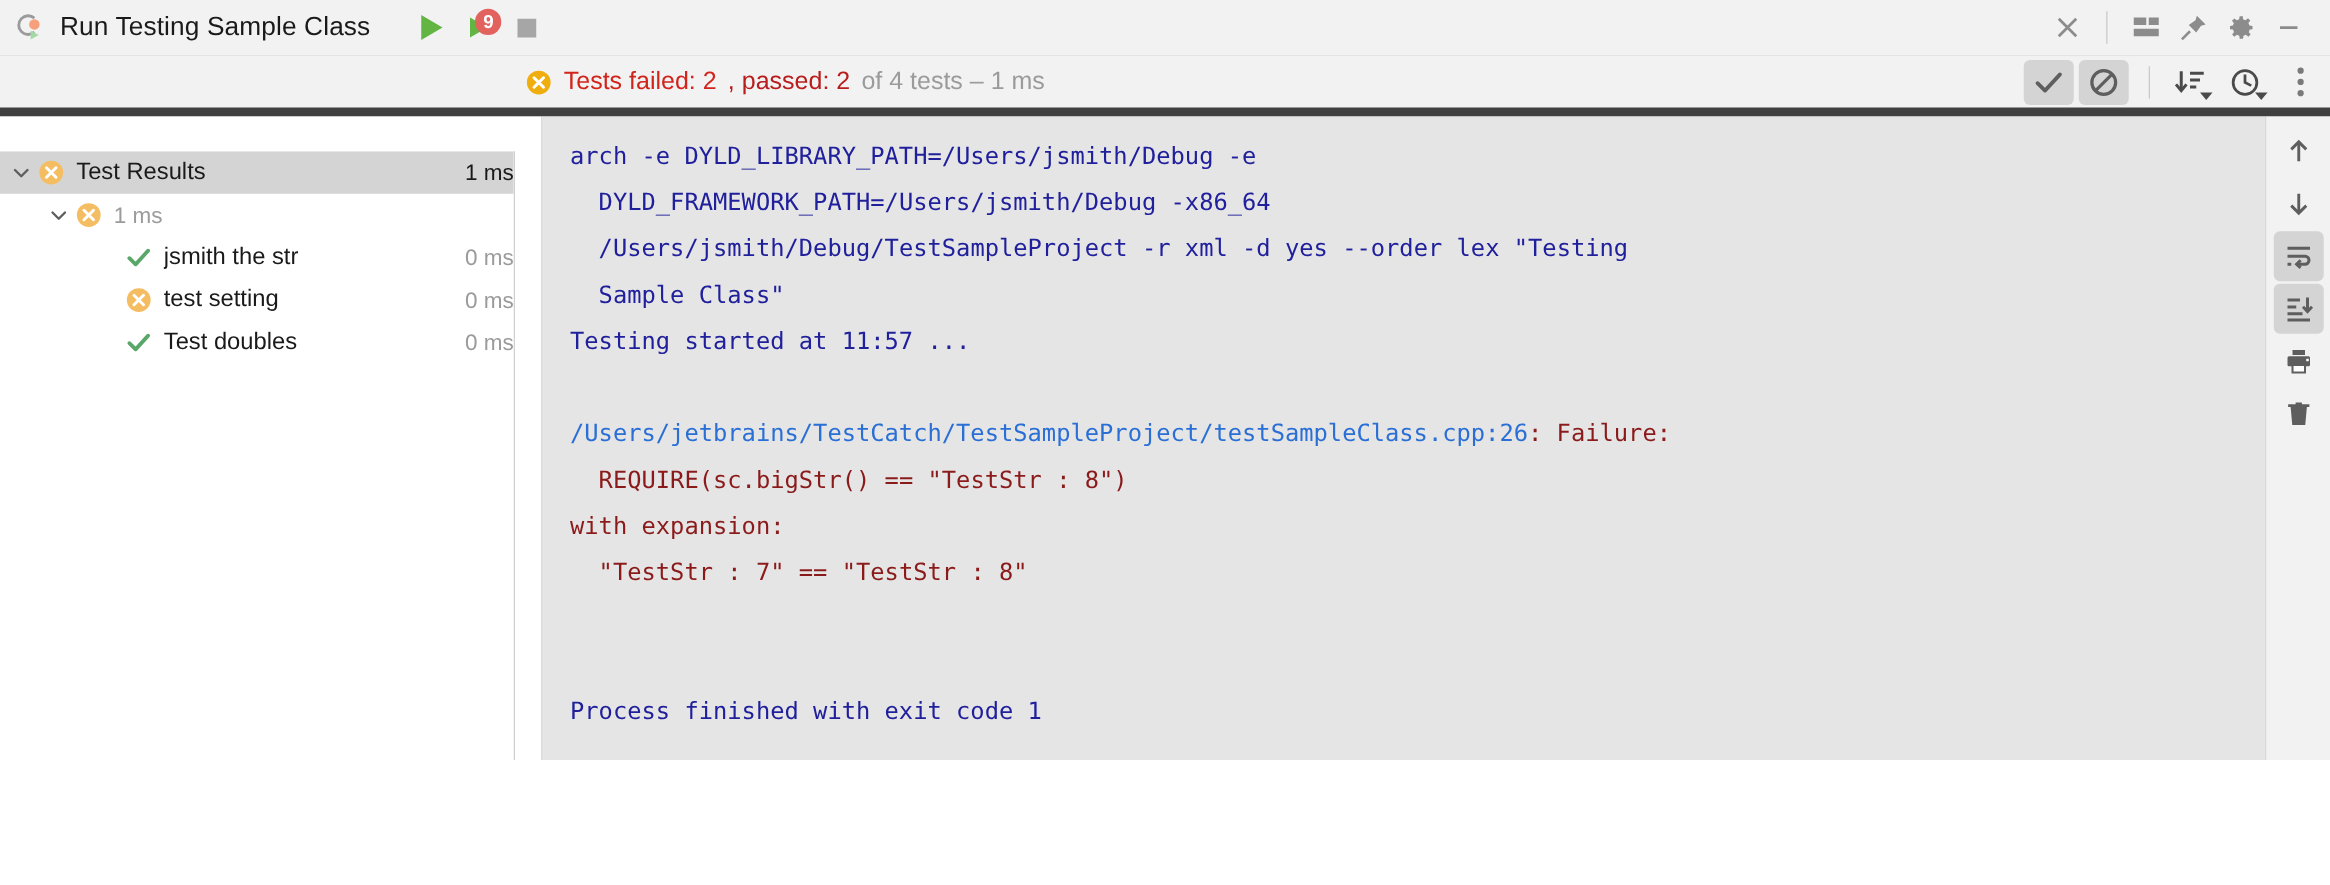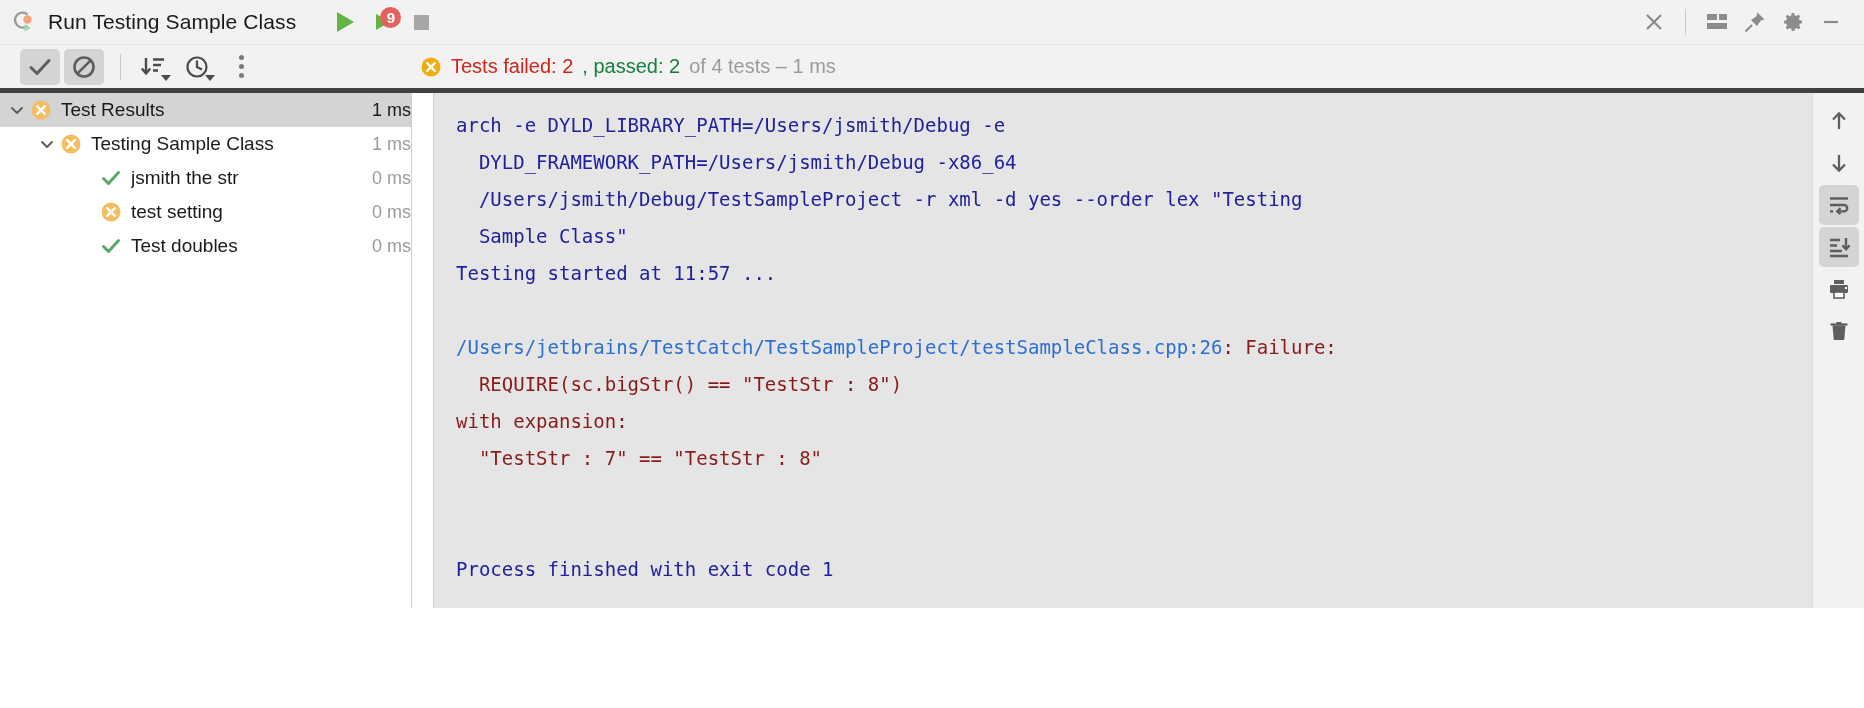"Tests failed: 2" .toolbar2 { border-bottom: 5px solid #404040 -> 7px solid #404040; justify-content: none -> flex-end }
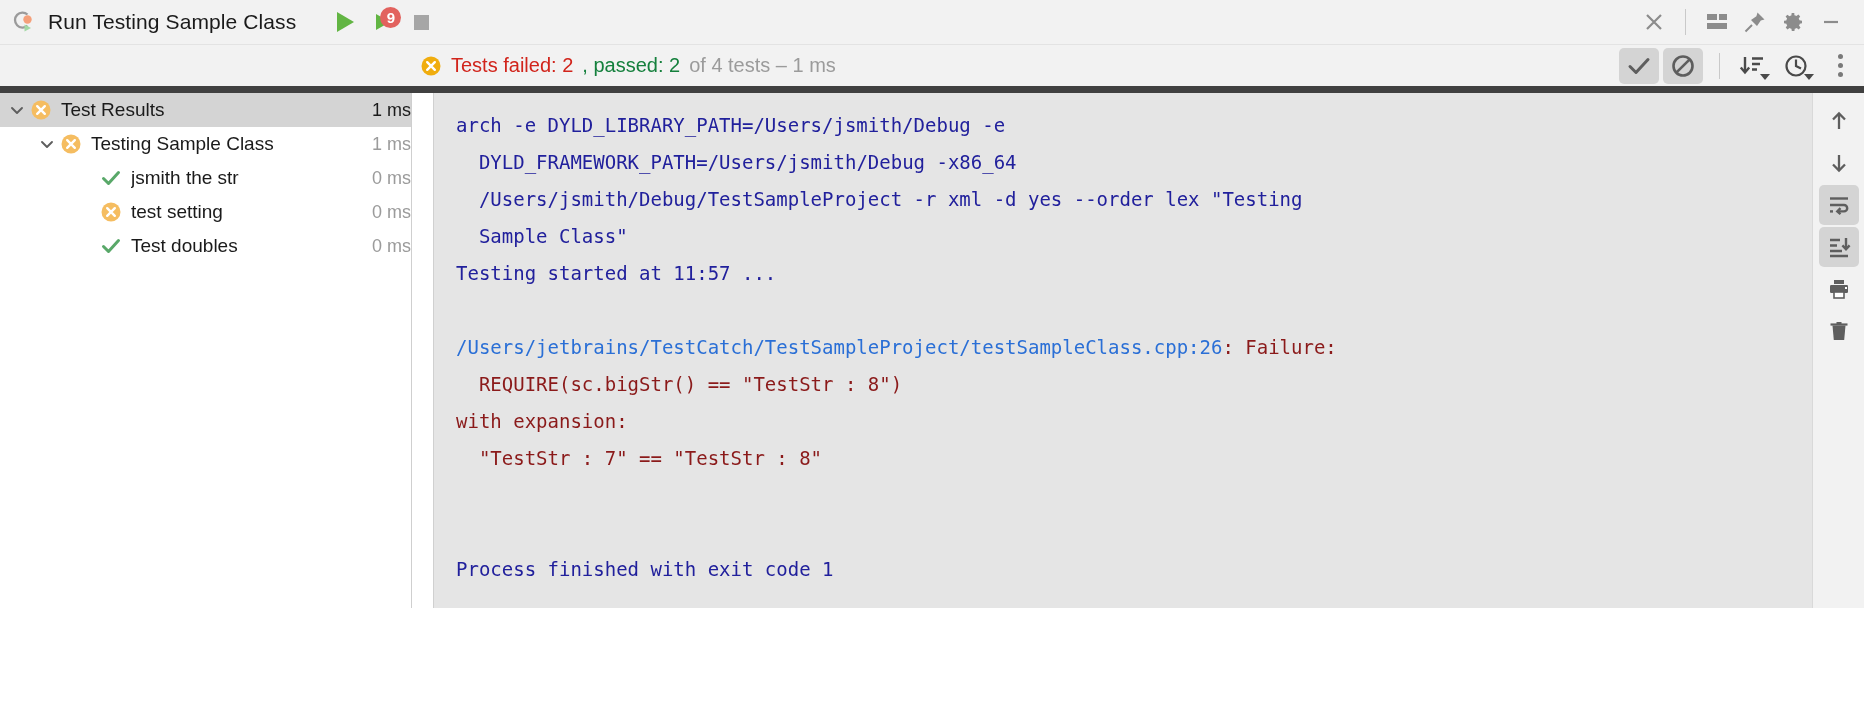", passed: 2" .st-pass { color: #15803d -> #b91c1c }
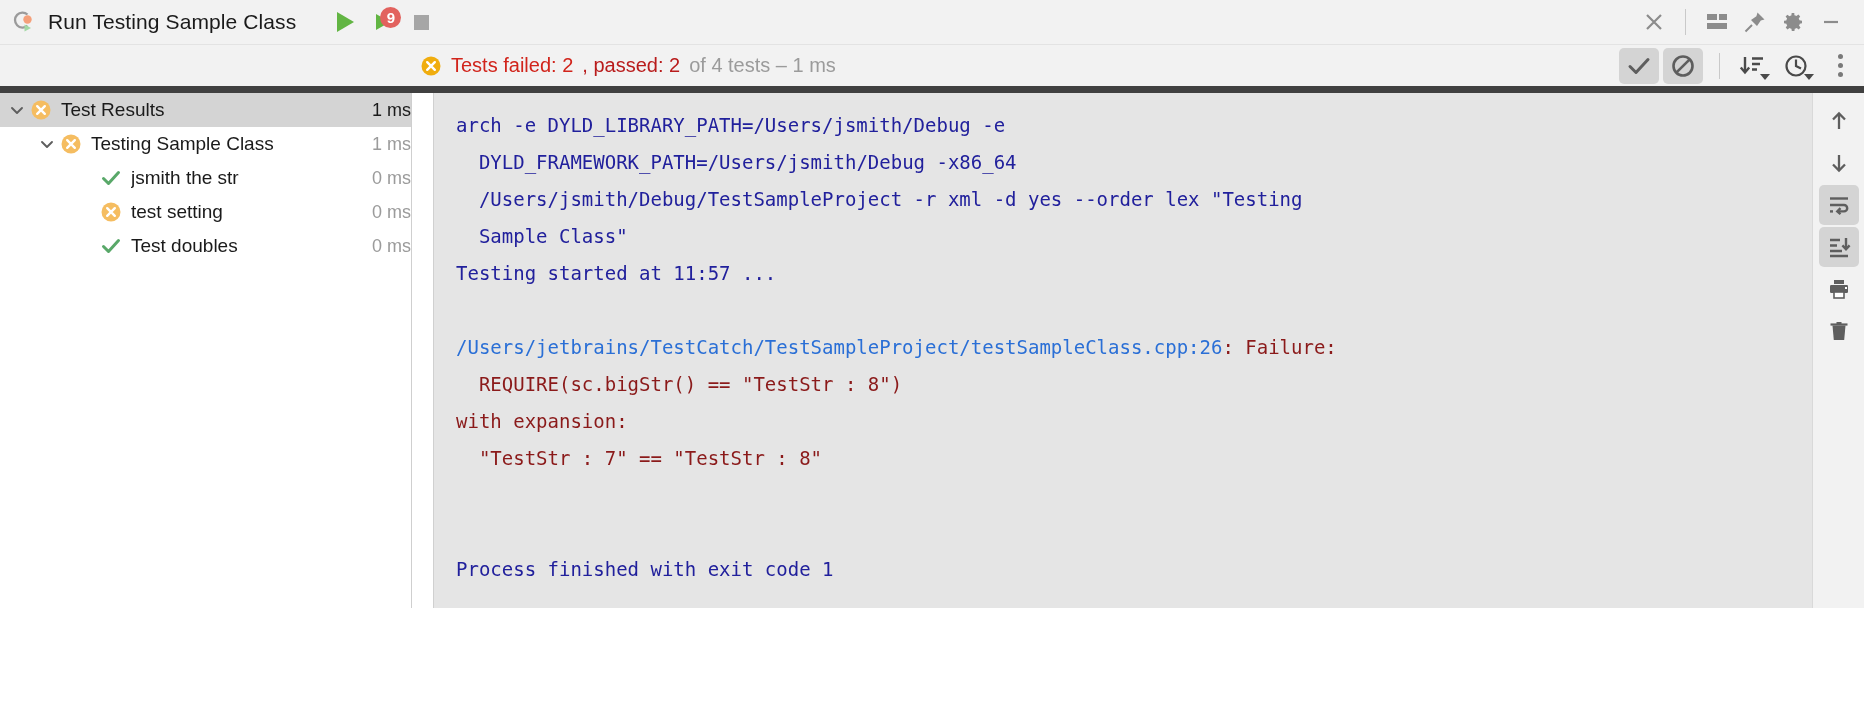"Test Results" .tree { margin-top: none -> 28px }
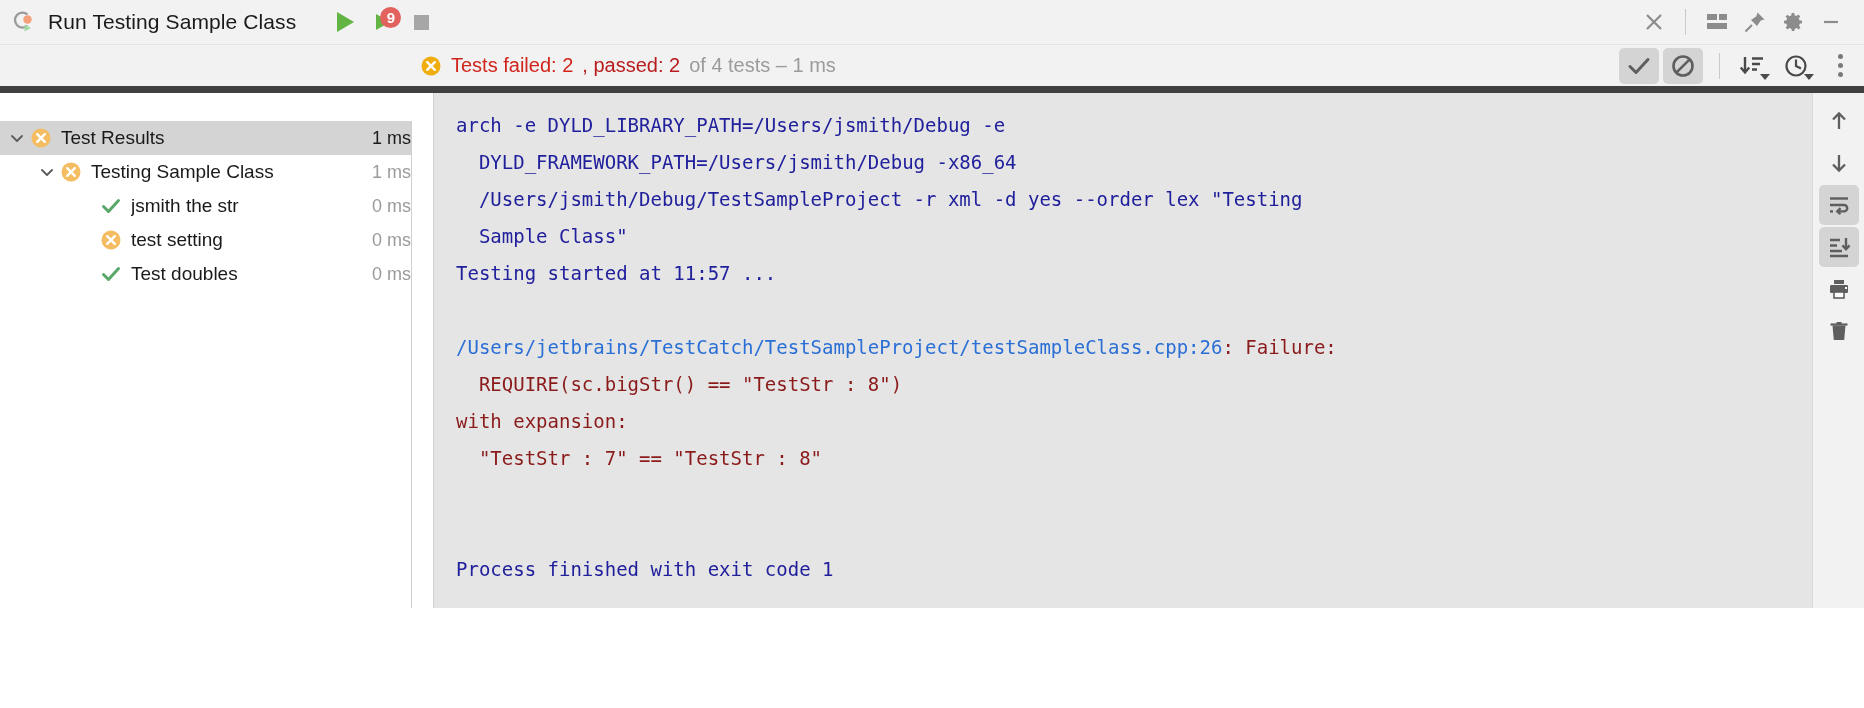"Testing Sample Class" span.row-label { html: <span>Testing Sample Class</span> -> none }
